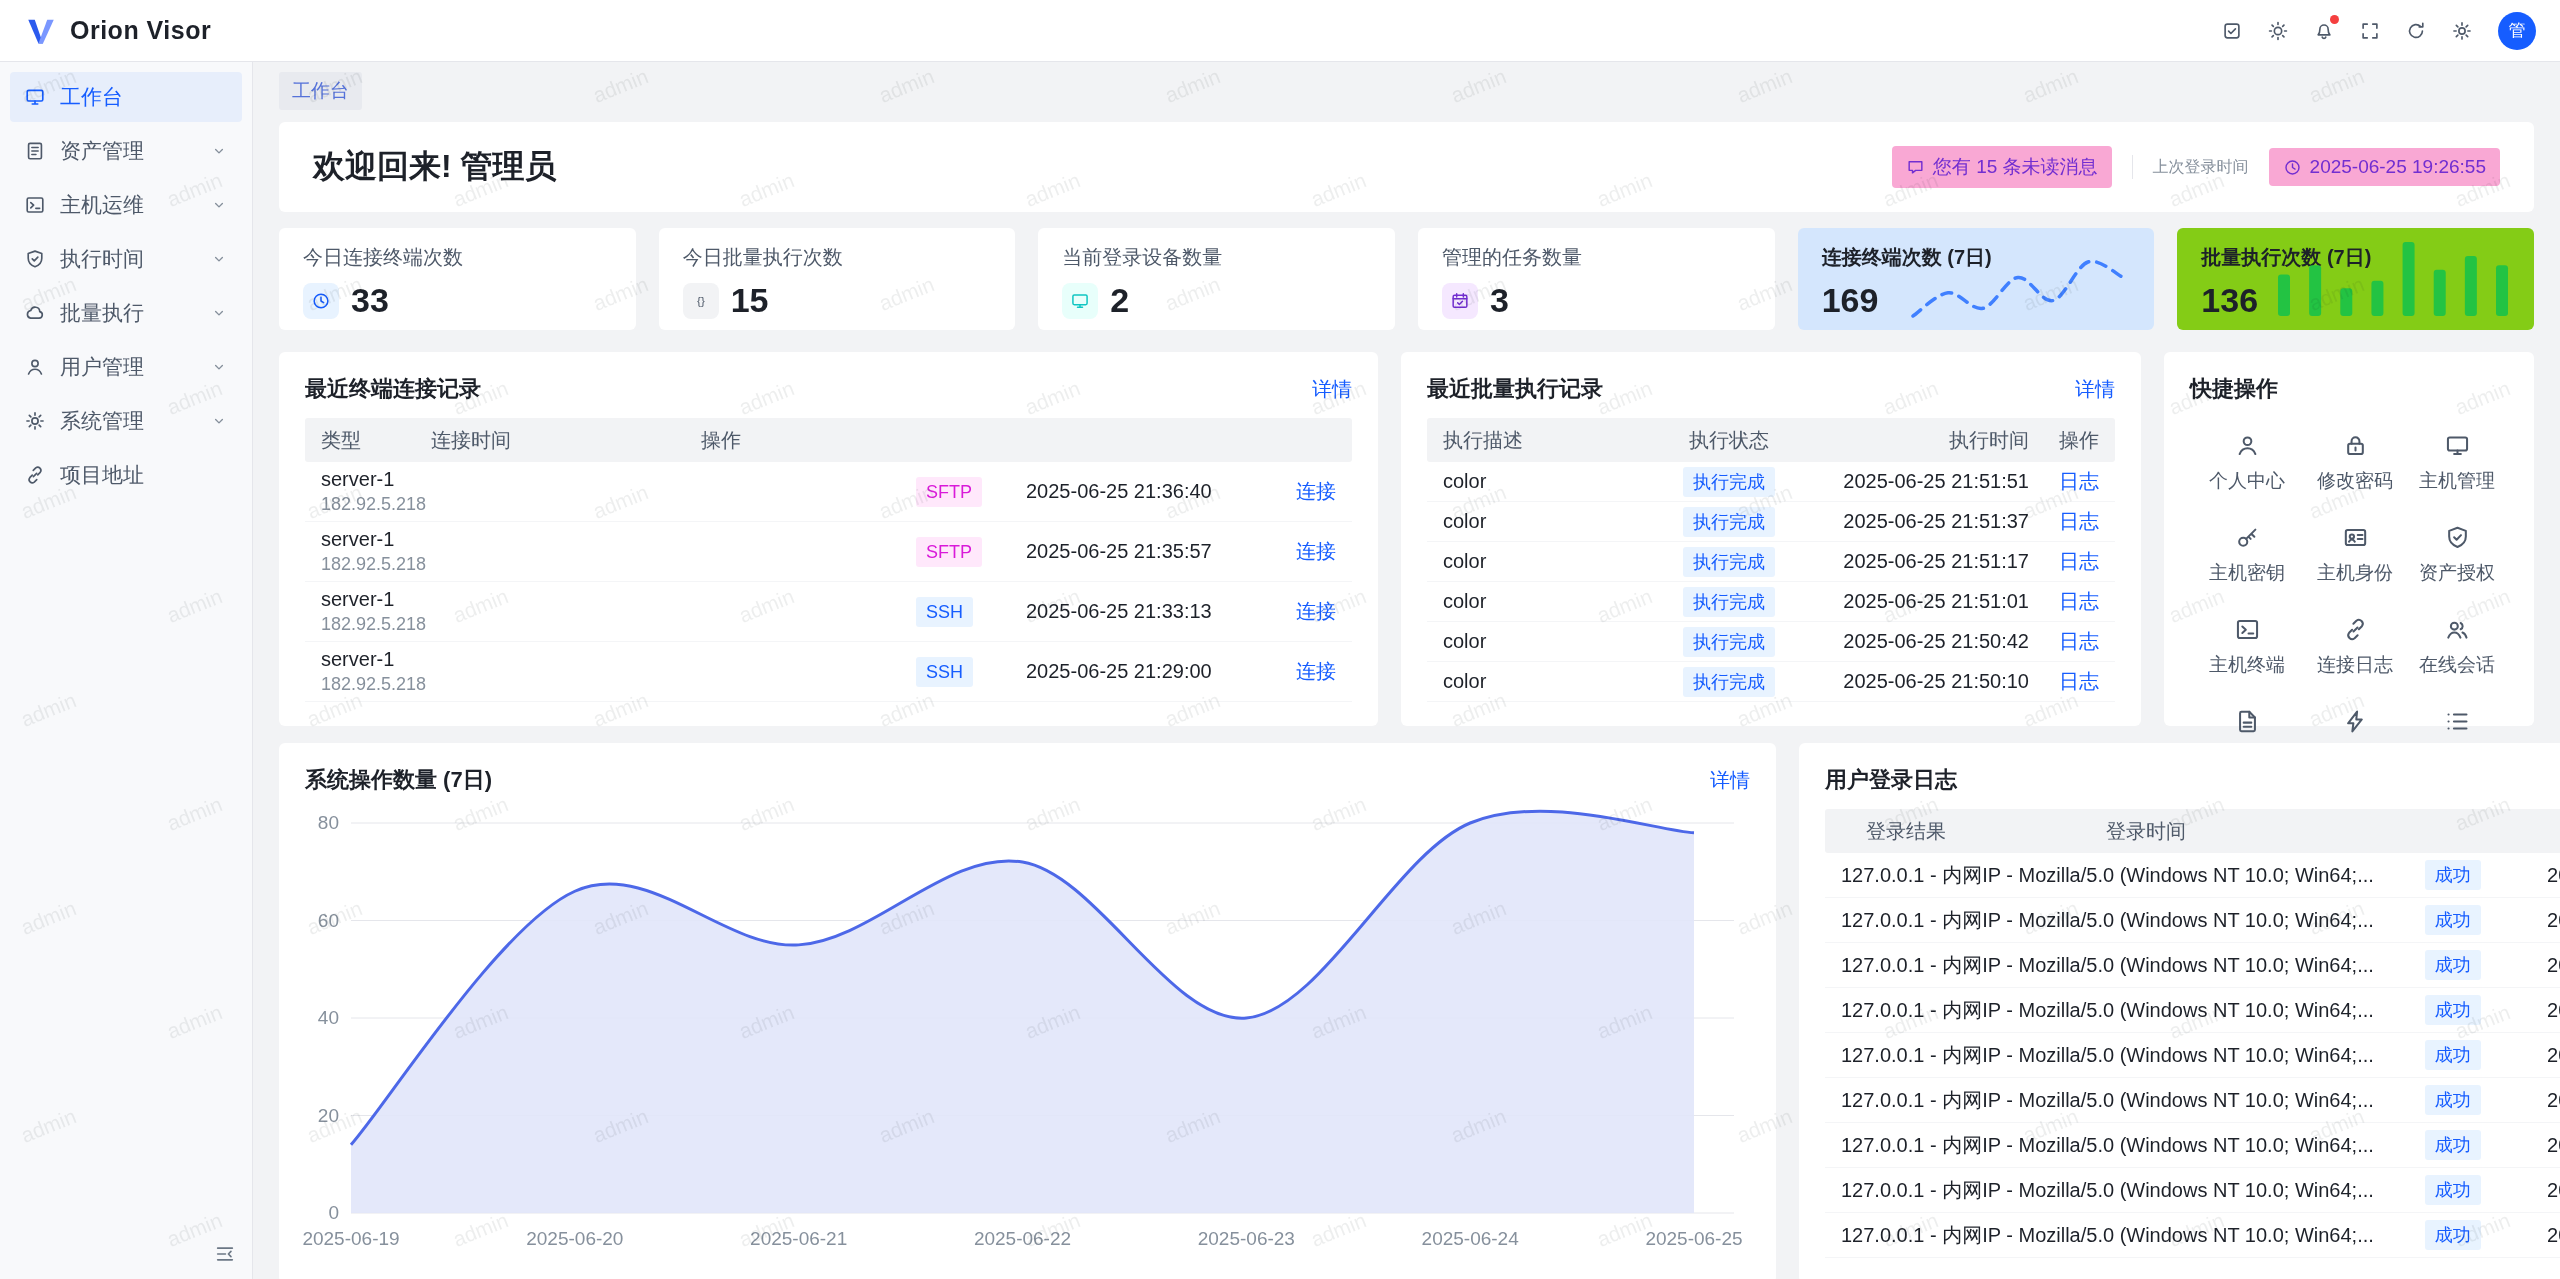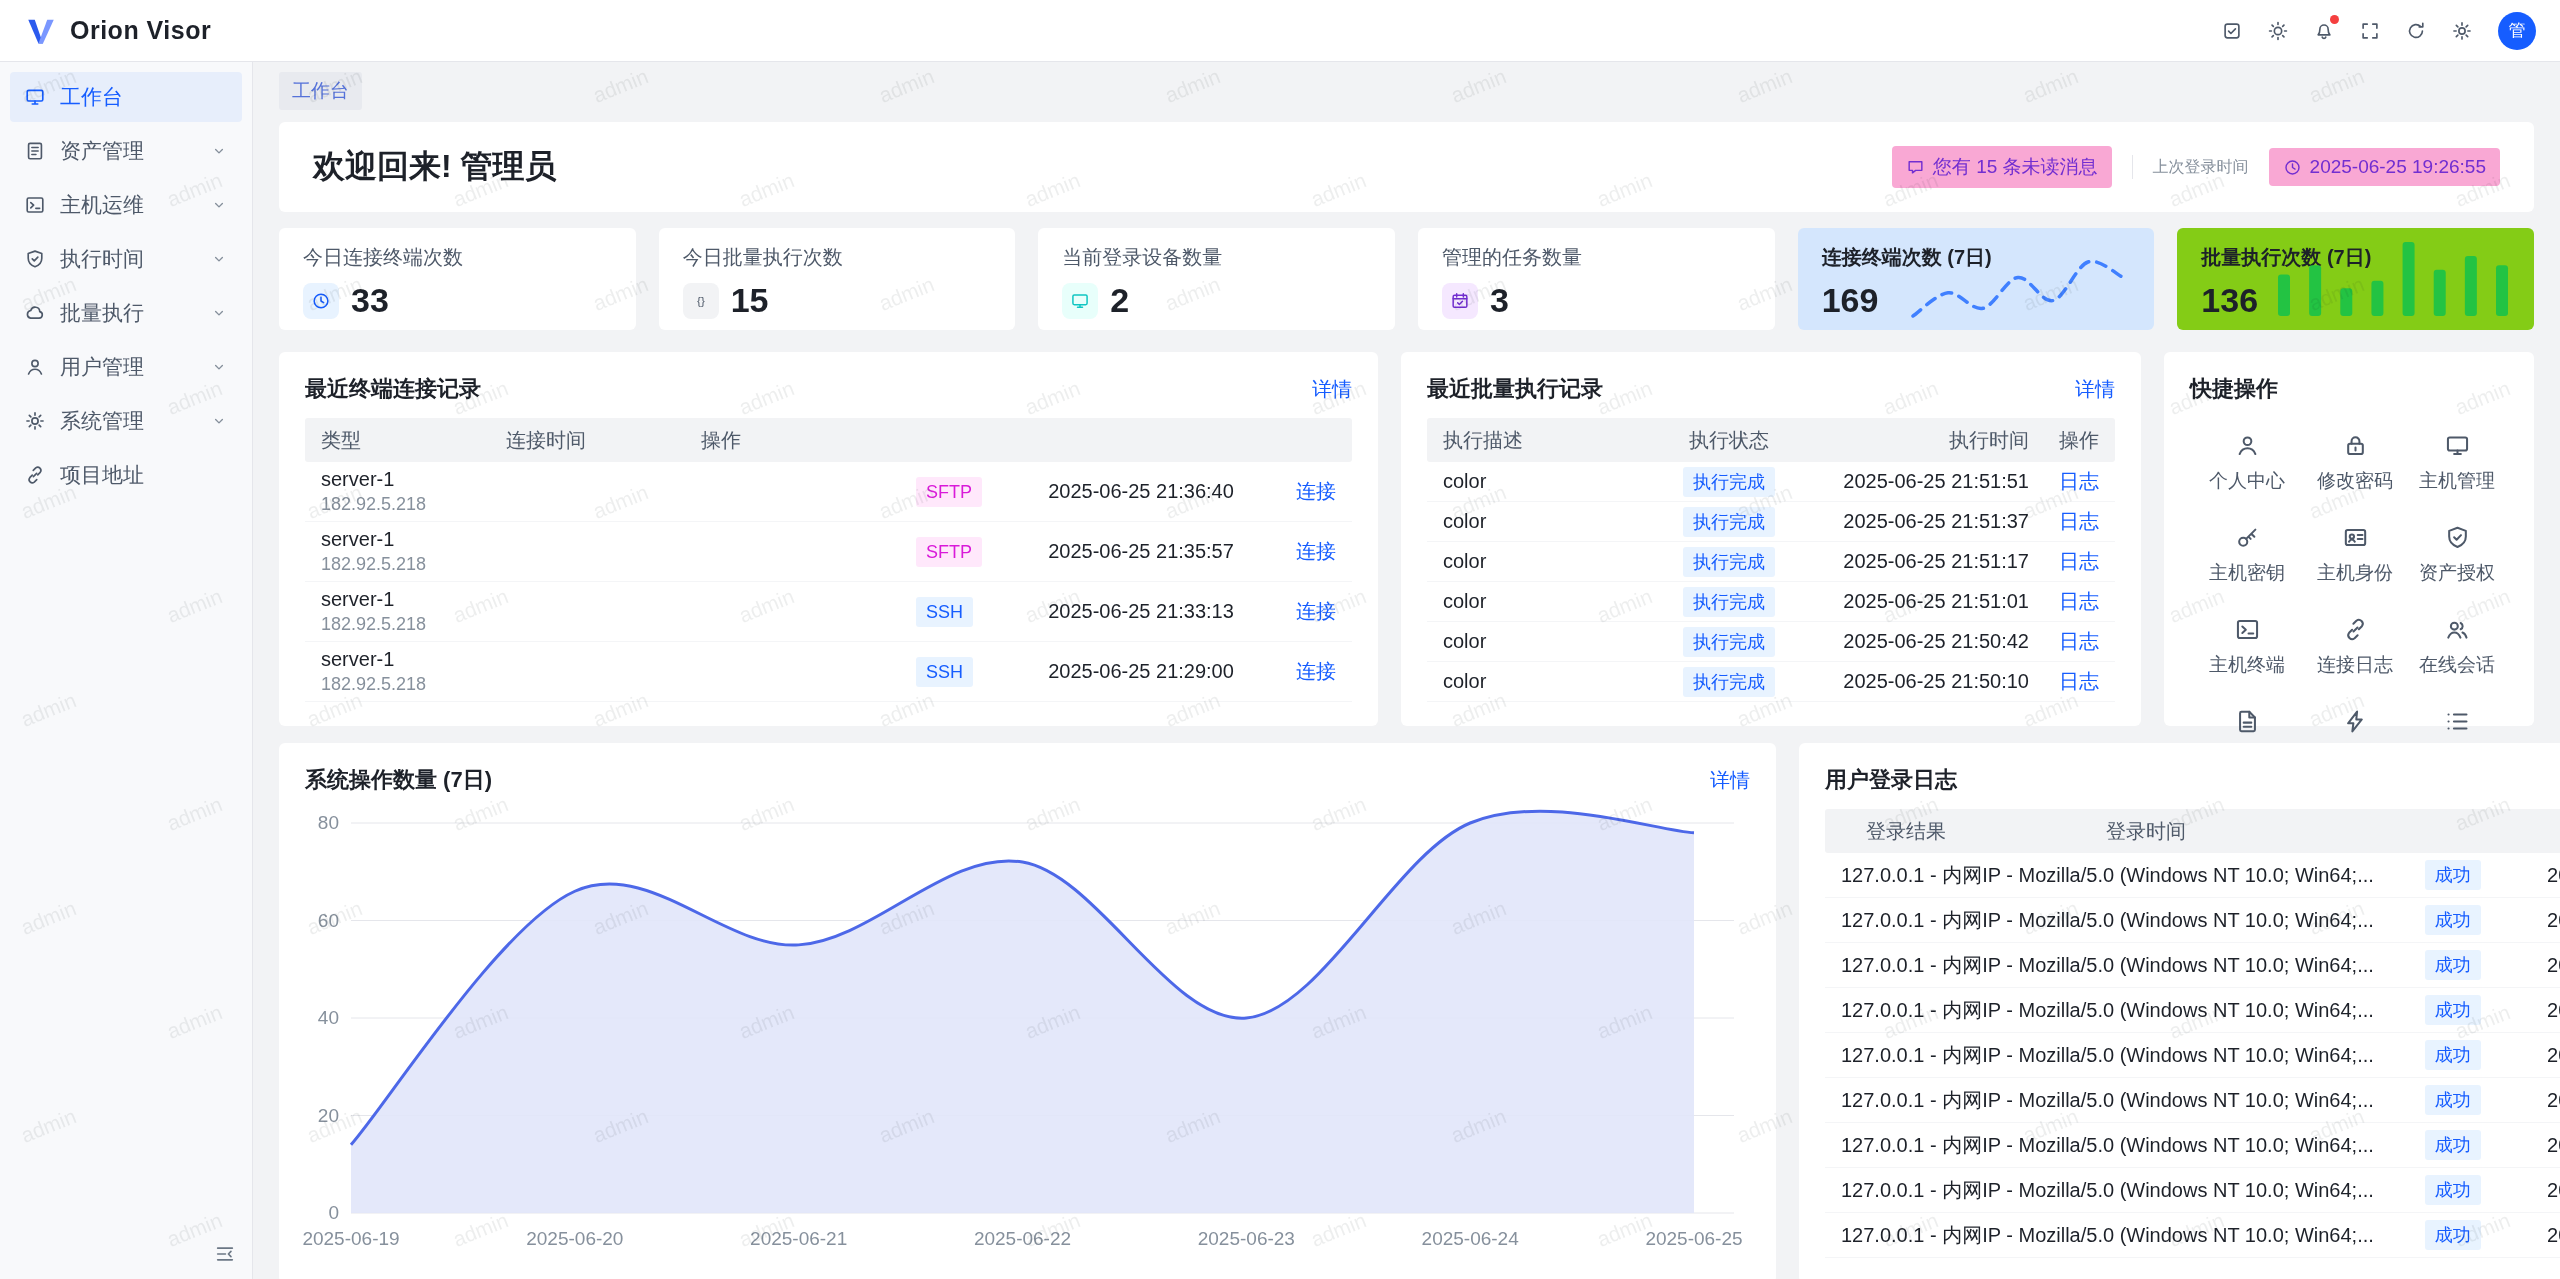"连接时间" .tc-time { text-align: center -> left }
